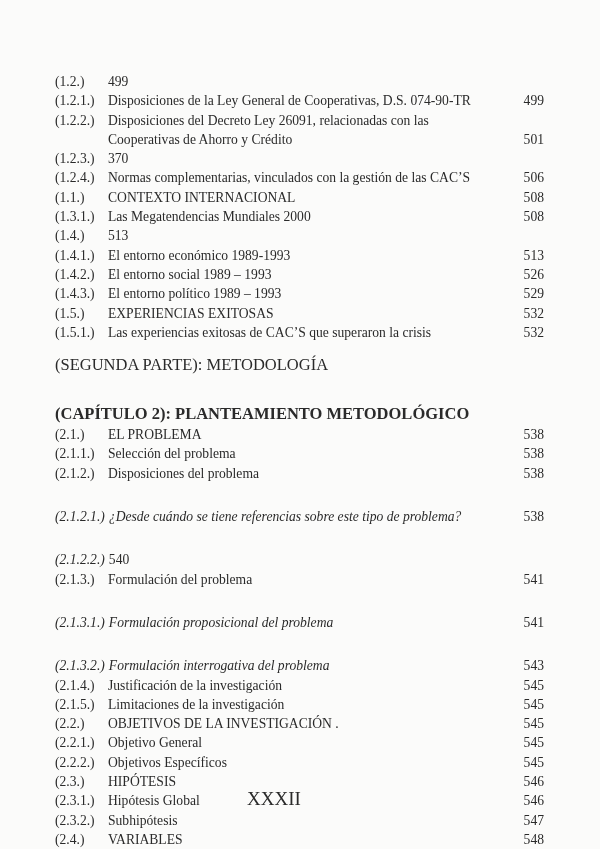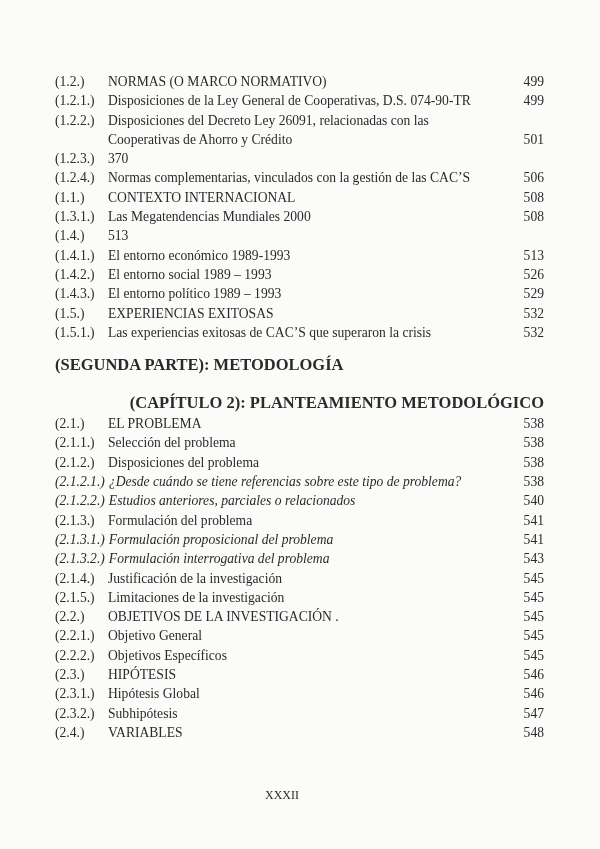"NORMAS (O MARCO NORMATIVO)" span.title { html: <span>NORMAS (O MARCO NORMATIVO)</span> -> none }
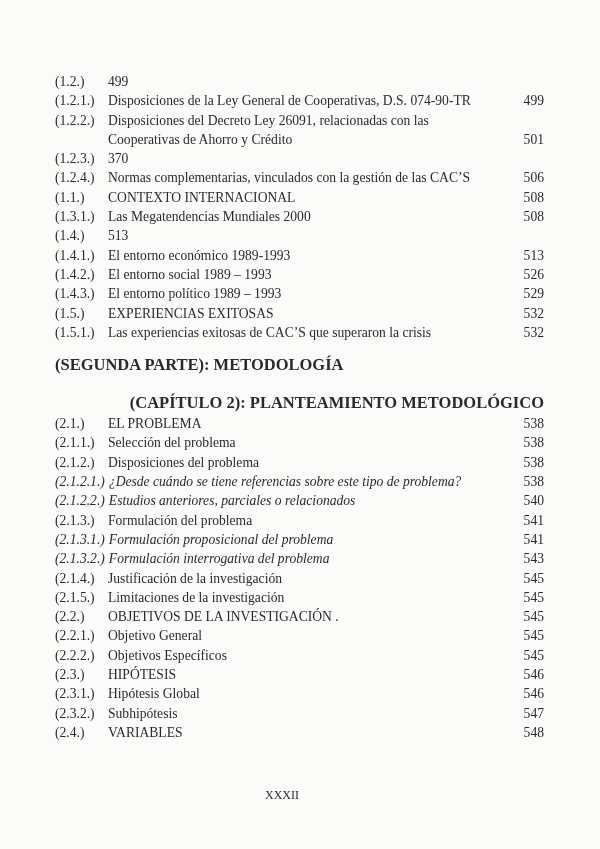"(SEGUNDA PARTE): METODOLOGÍA" .part-heading { font-weight: bold -> normal; margin-bottom: 18px -> 29px }
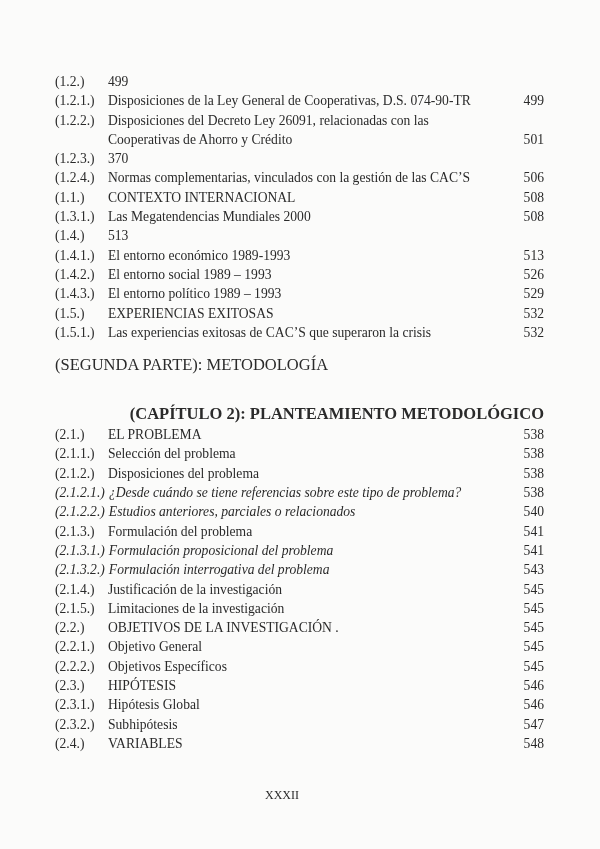"(CAPÍTULO 2): PLANTEAMIENTO METODOLÓGICO" .chapter-heading { text-align: right -> none }
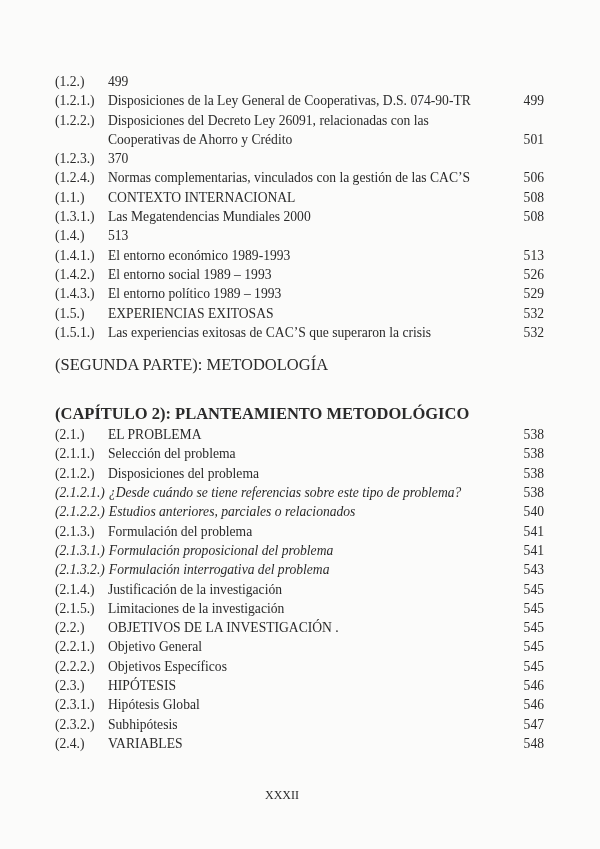"(2.1.2.1.)" .row.italic .num, .row.italic .title { margin-top: none -> 24px }
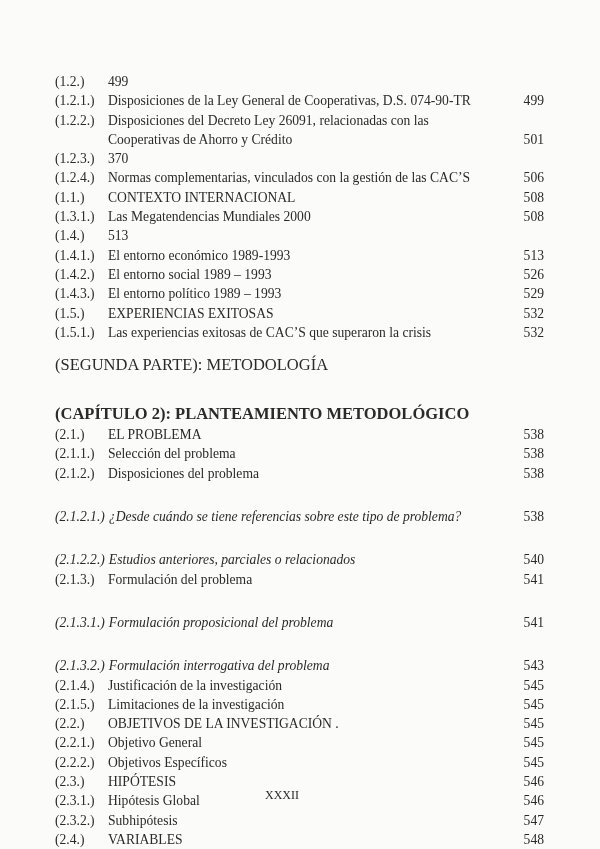"Estudios anteriores, parciales o" span.title { html: <span>Estudios anteriores, parciales o relacionados</span> -> none }
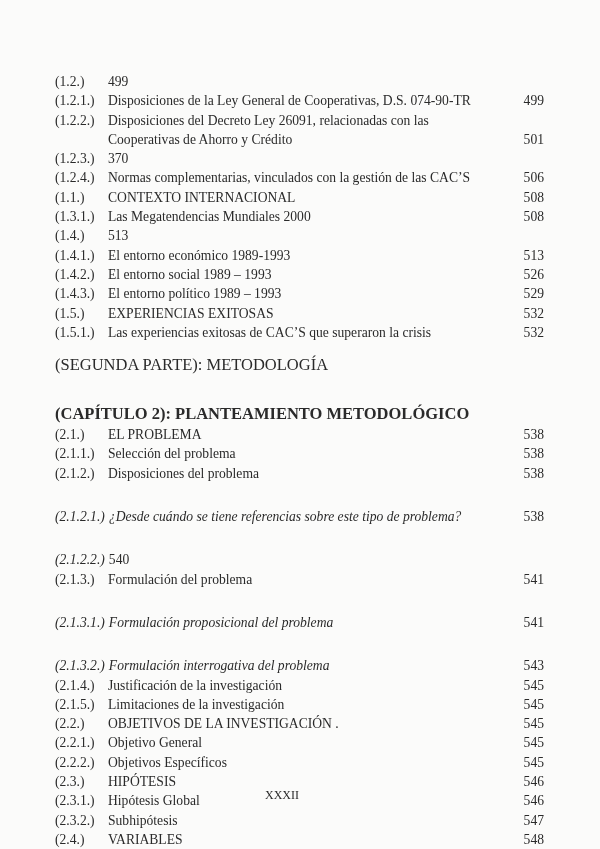"XXXII" .footer { font-size: 12px -> 19px; left: 8px -> 0 }
